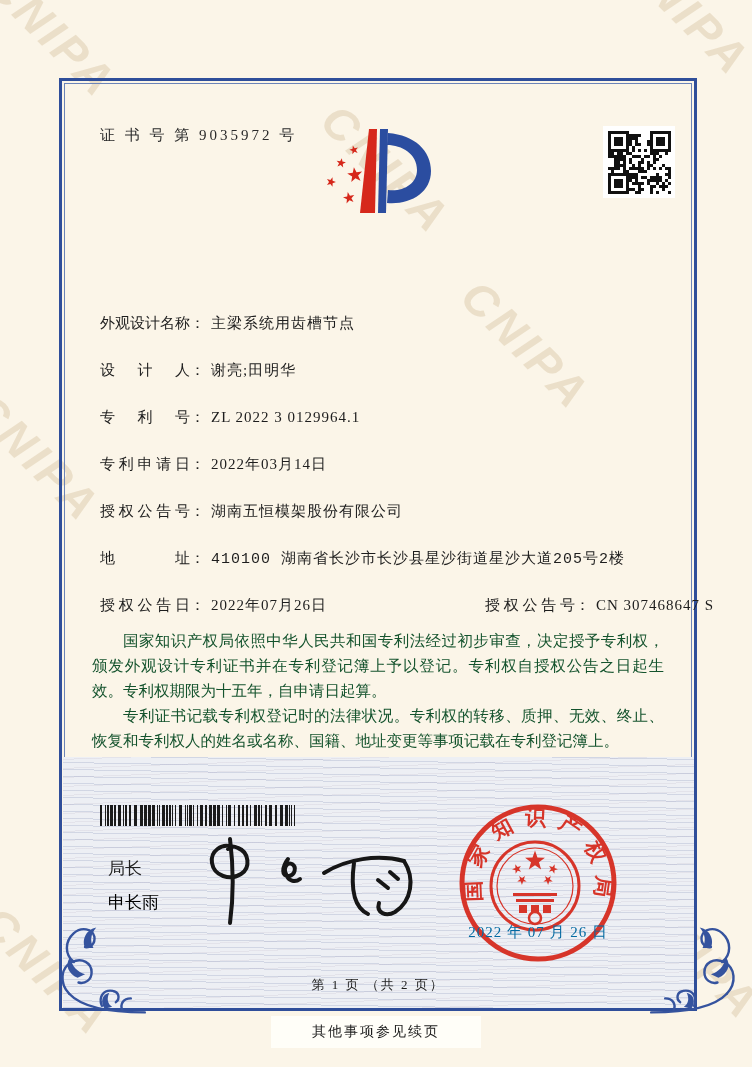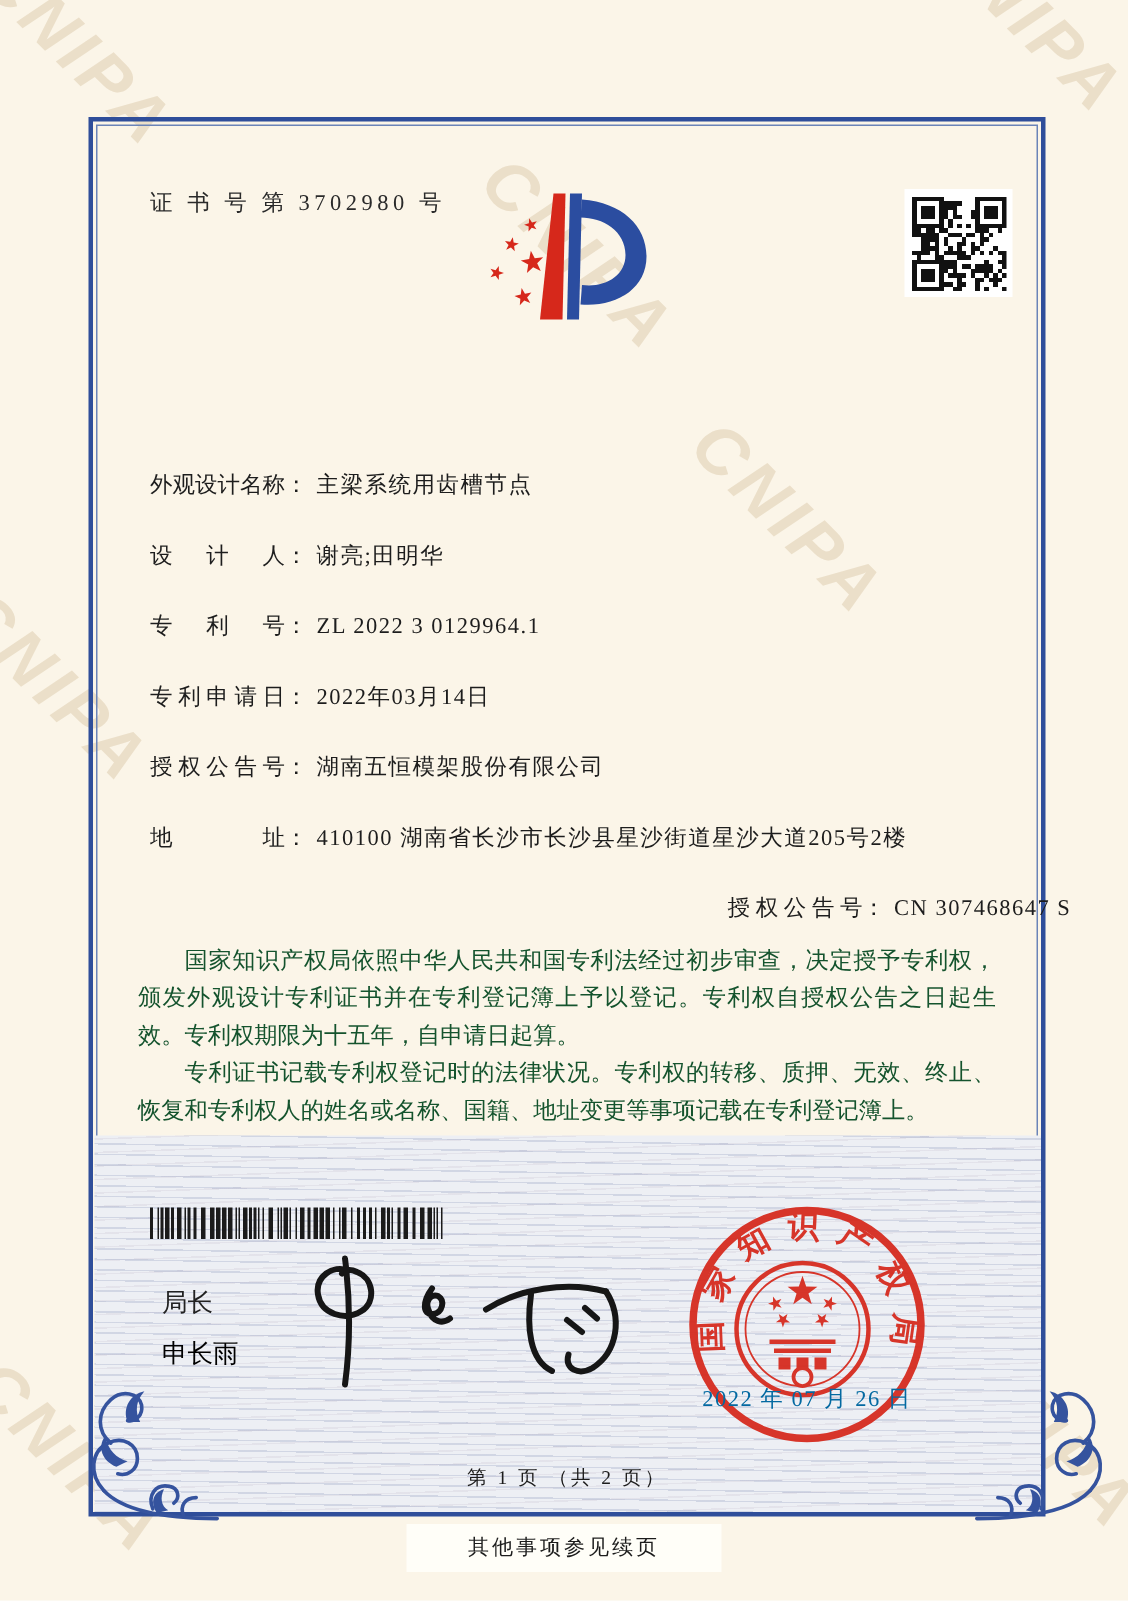"证 书 号 第 3702980" div.cert-no { text: 3702980 -> 9035972 }
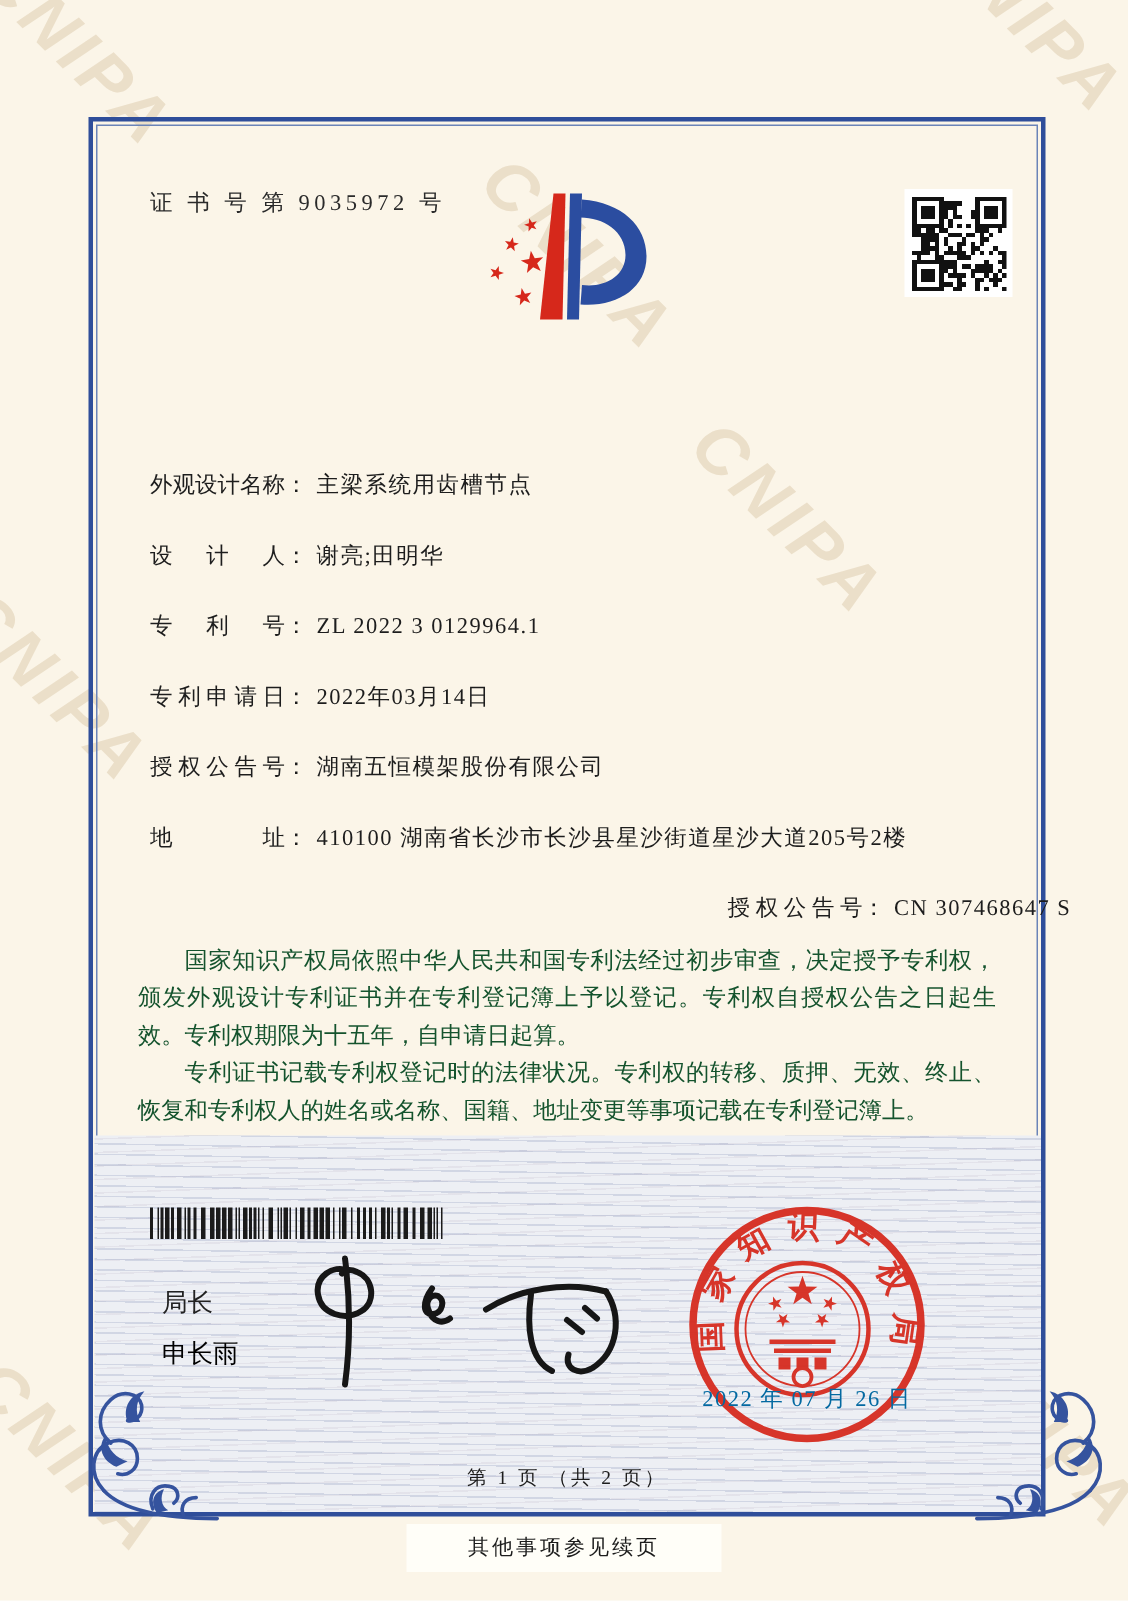"地址： 410100 湖南省长沙市长沙县星沙街道星沙大道205号2楼" div.row { font-family: none -> Liberation Mono, monospace }
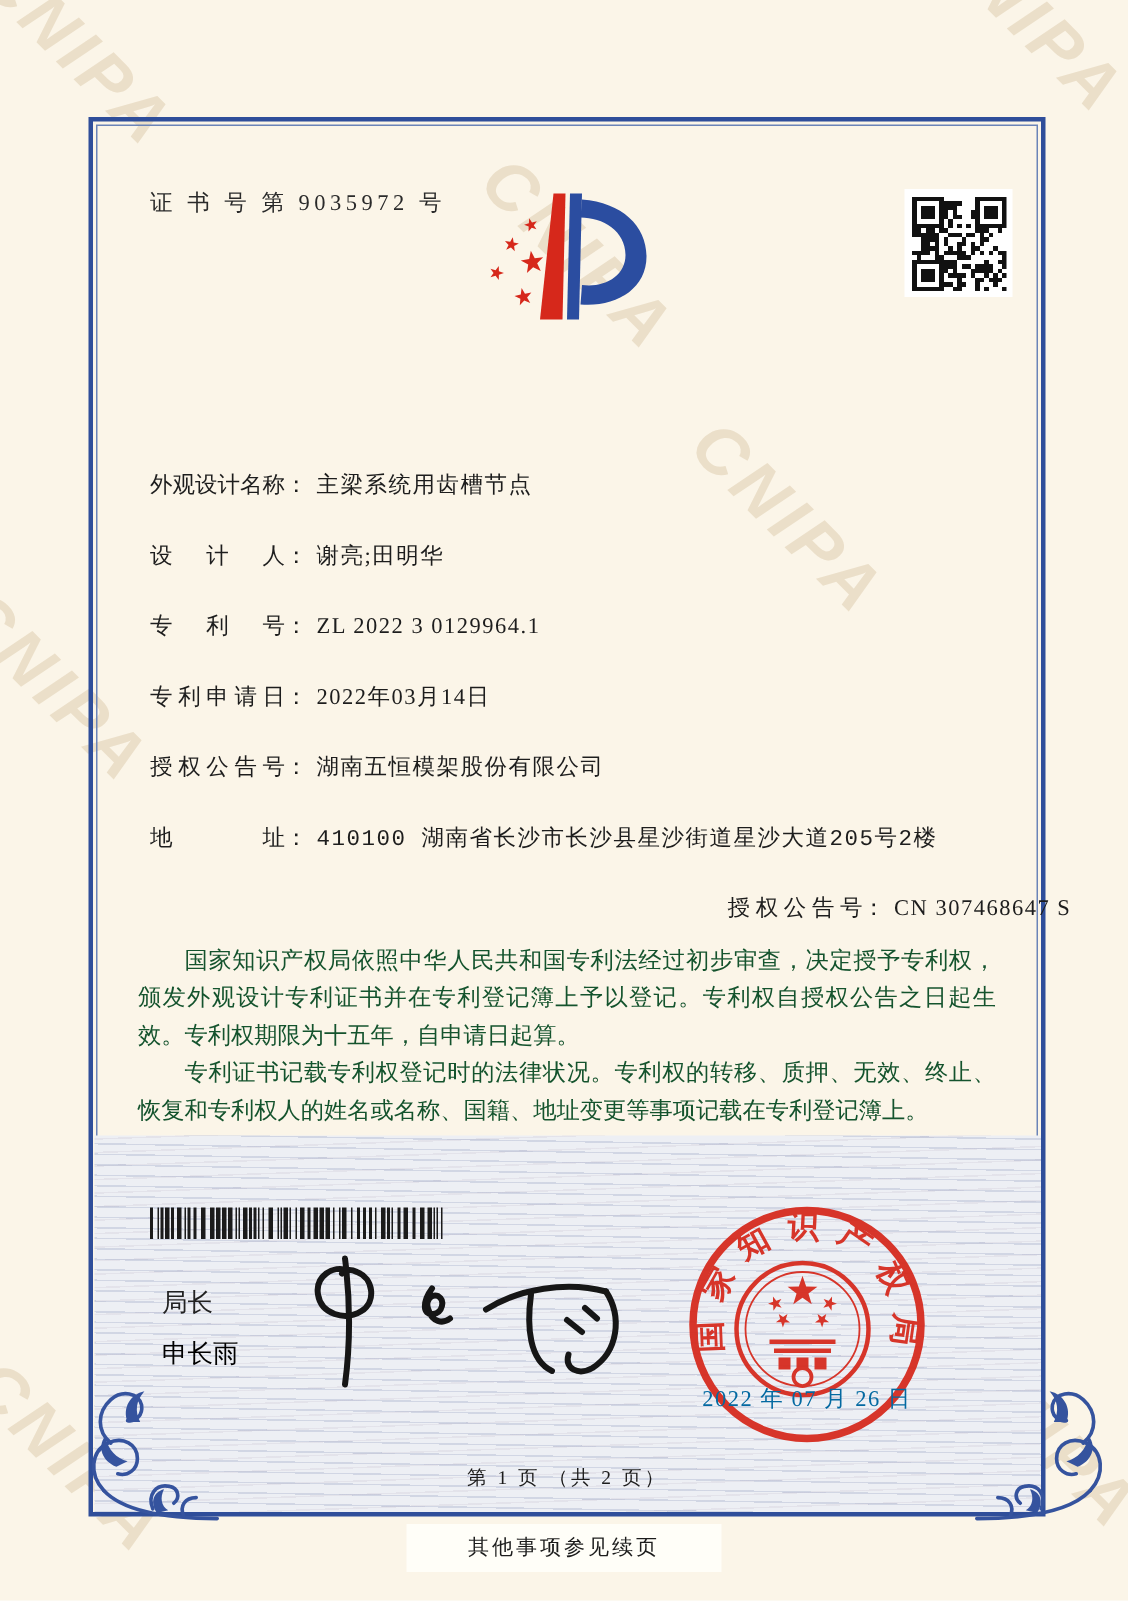"授权公告日： 2022年07月26日" span { html: none -> <span> <span>授权公告日</span><span>：</span><span>2022年07月26日</span> </span> }
